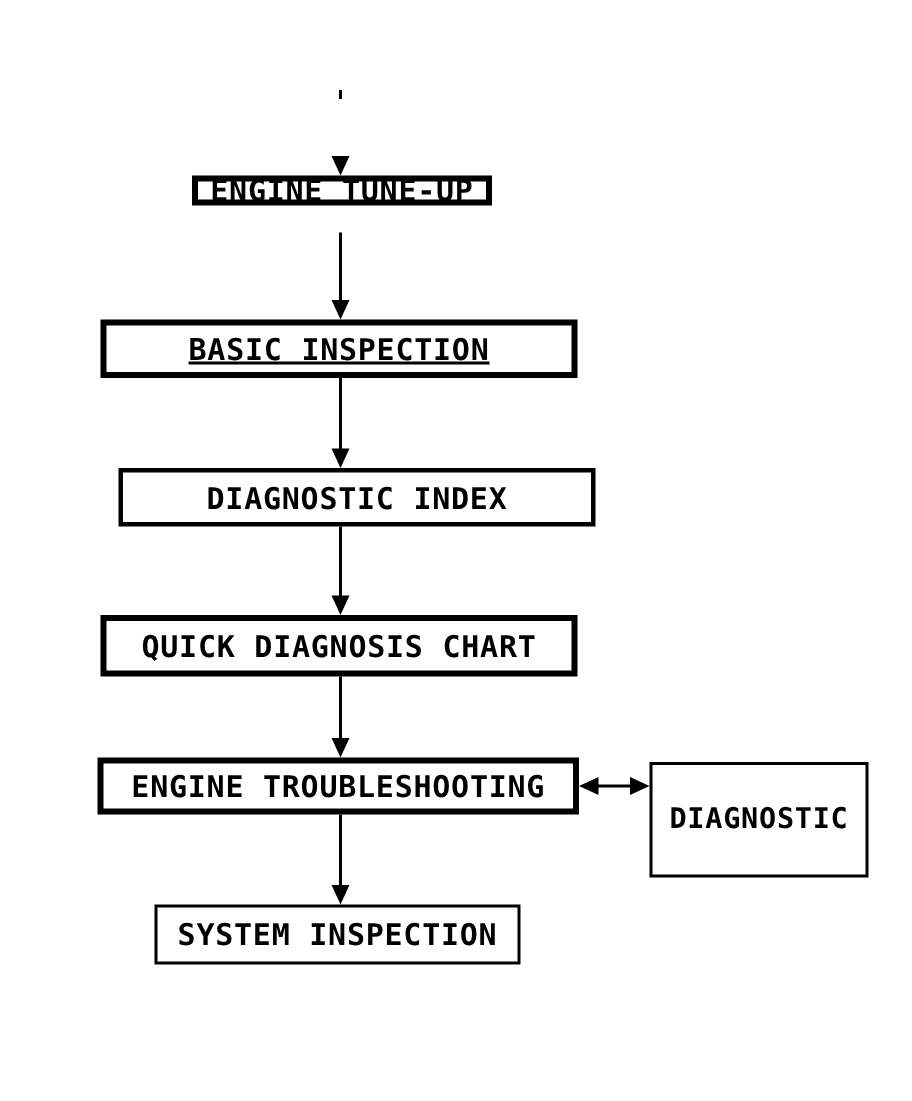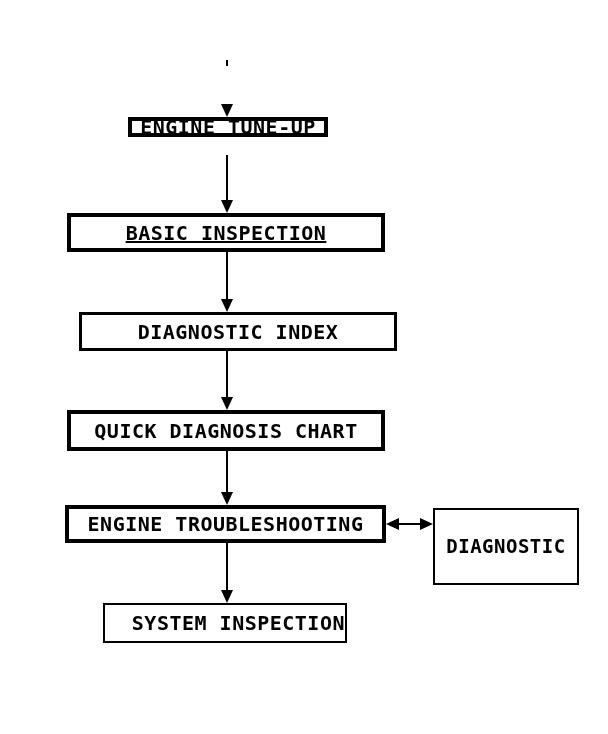"SYSTEM INSPECTION" .n8 { justify-content: flex-end -> none }
